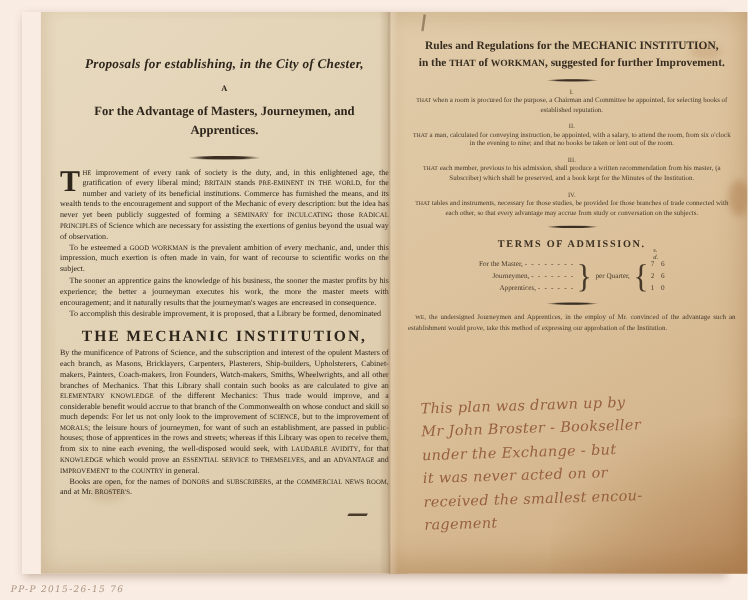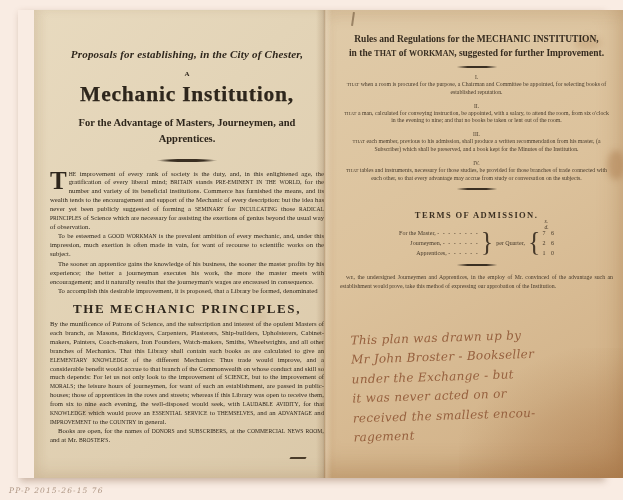"Mechanic Institution," div.main-title { html: <div>Mechanic Institution,</div> -> none }
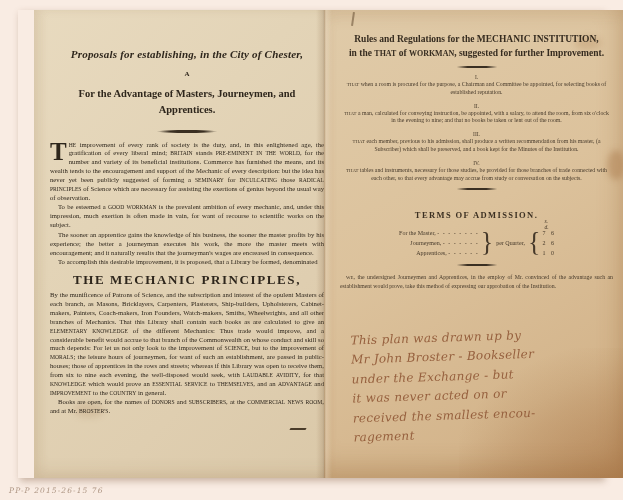"TERMS OF ADMISSION." .terms-heading { margin-top: 20px -> 8px }
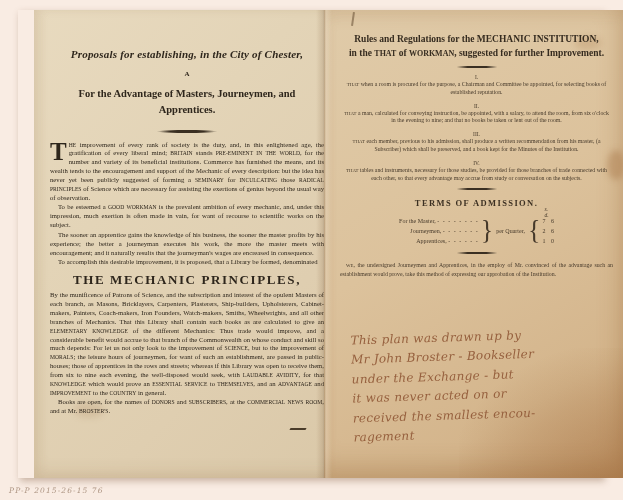"THE MECHANIC PRINCIPLES," div.section-heading { text: PRINCIPLES -> INSTITUTION }
